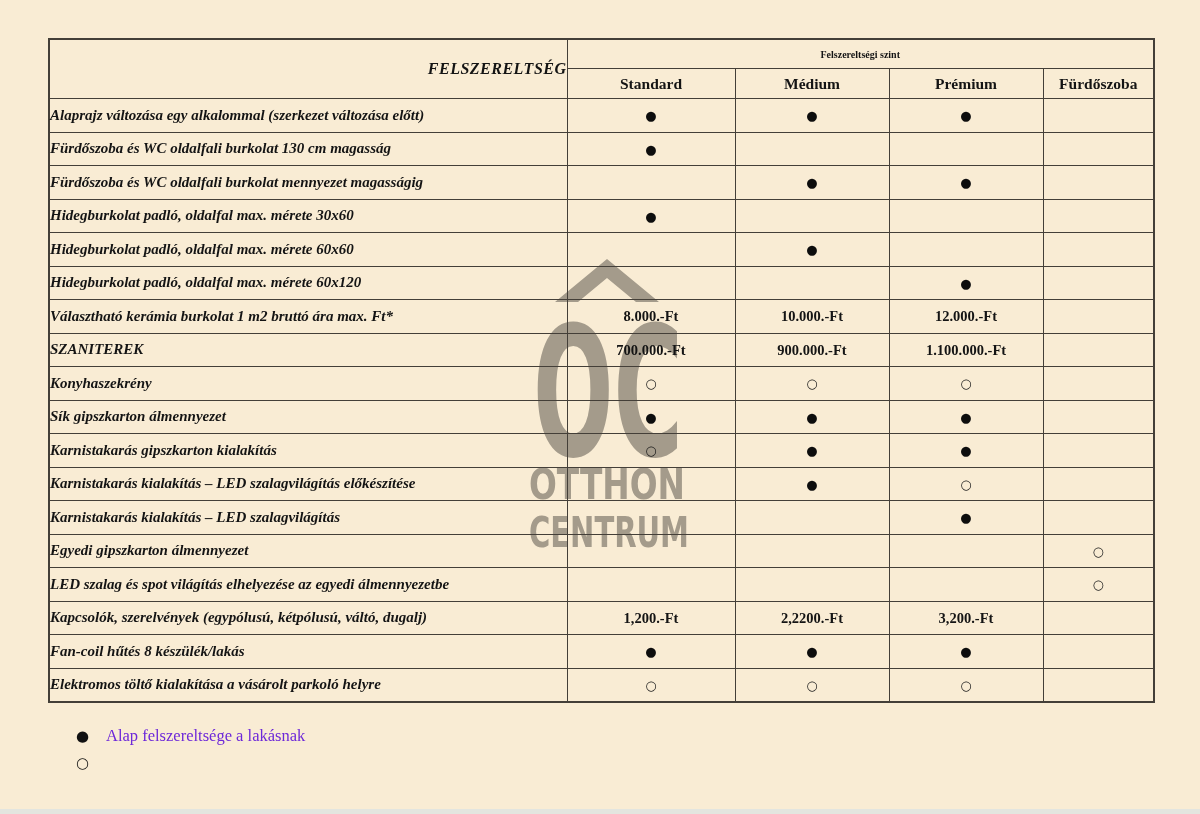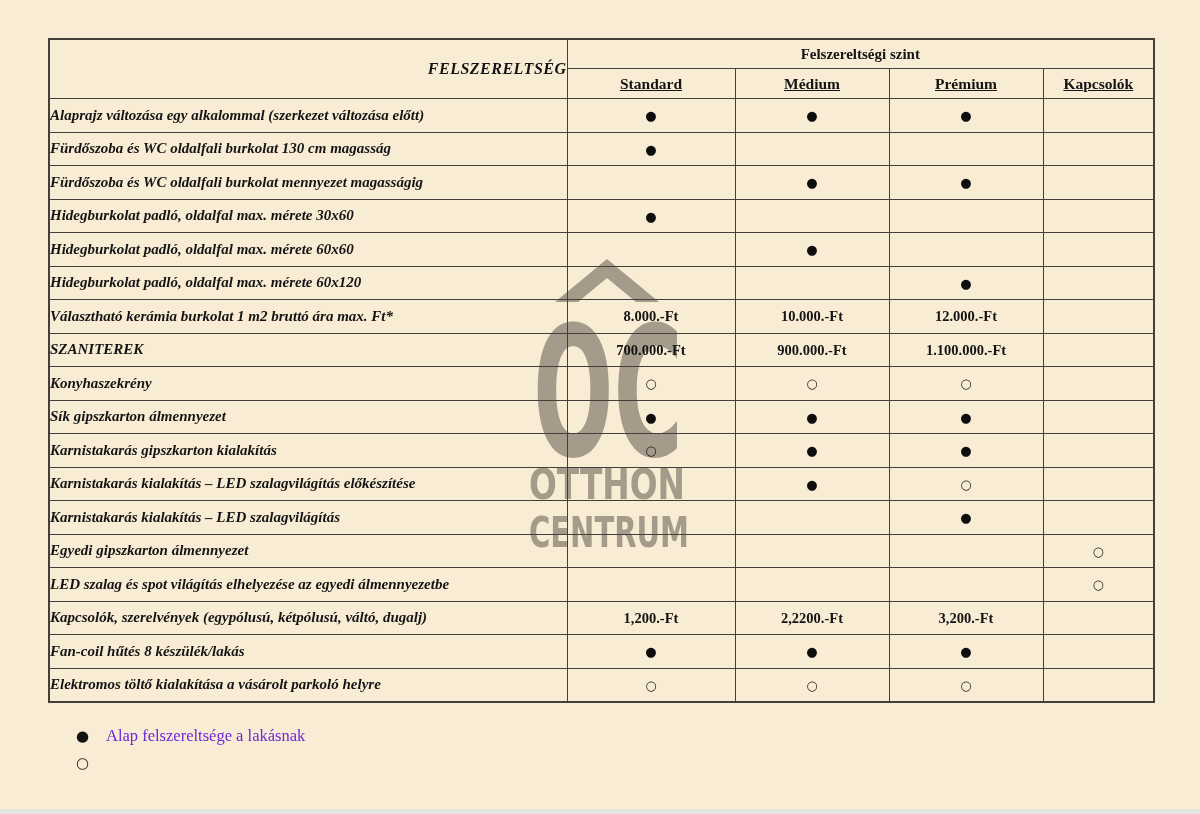"Felszereltségi szint" th.group { font-size: 15px -> 10px }
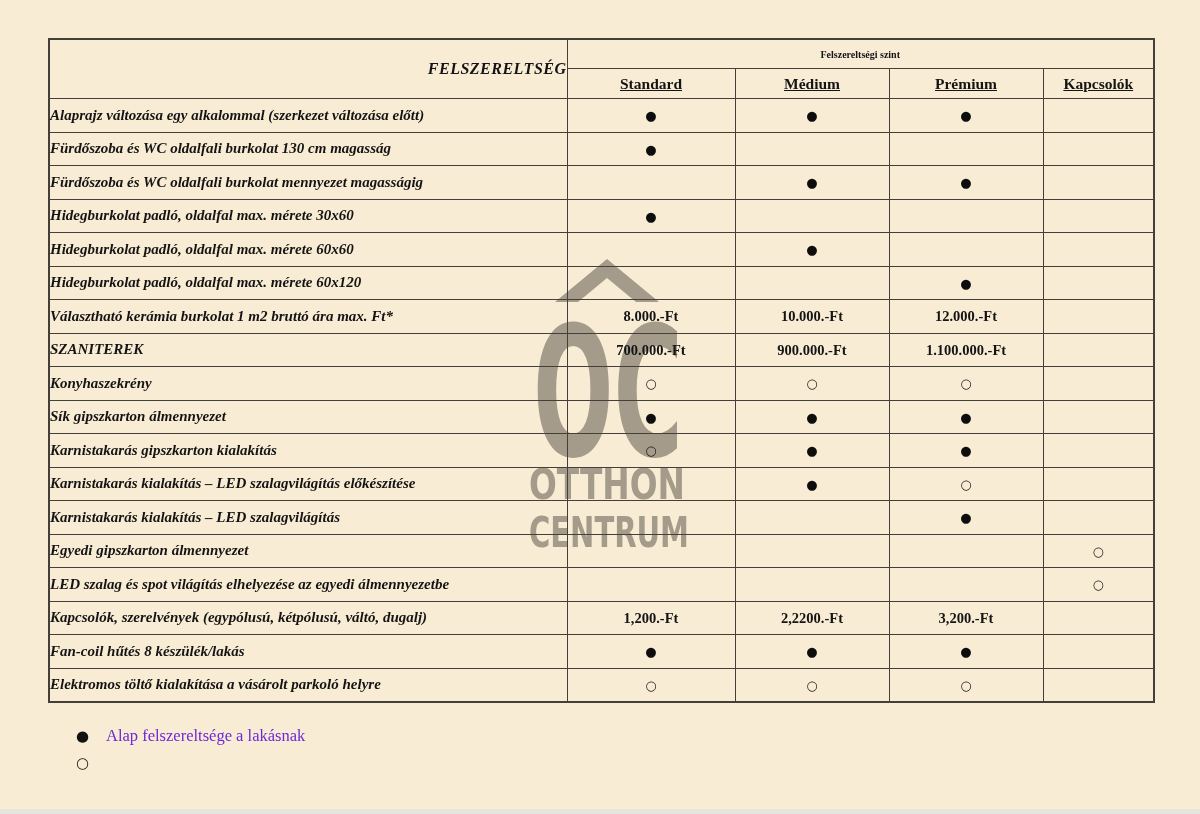"Standard" th.colname { text-decoration: underline -> none }
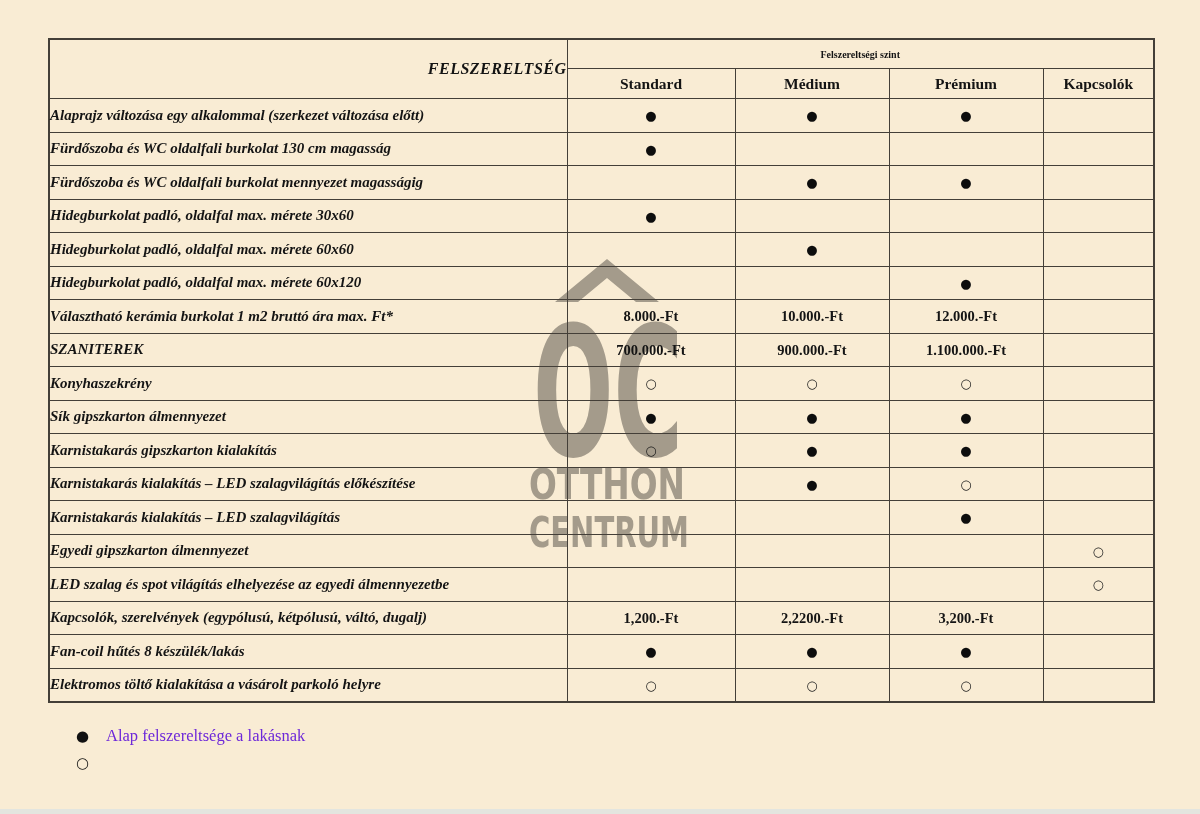"Kapcsolók" th.colname { text: Kapcsolók -> Fürdőszoba }
